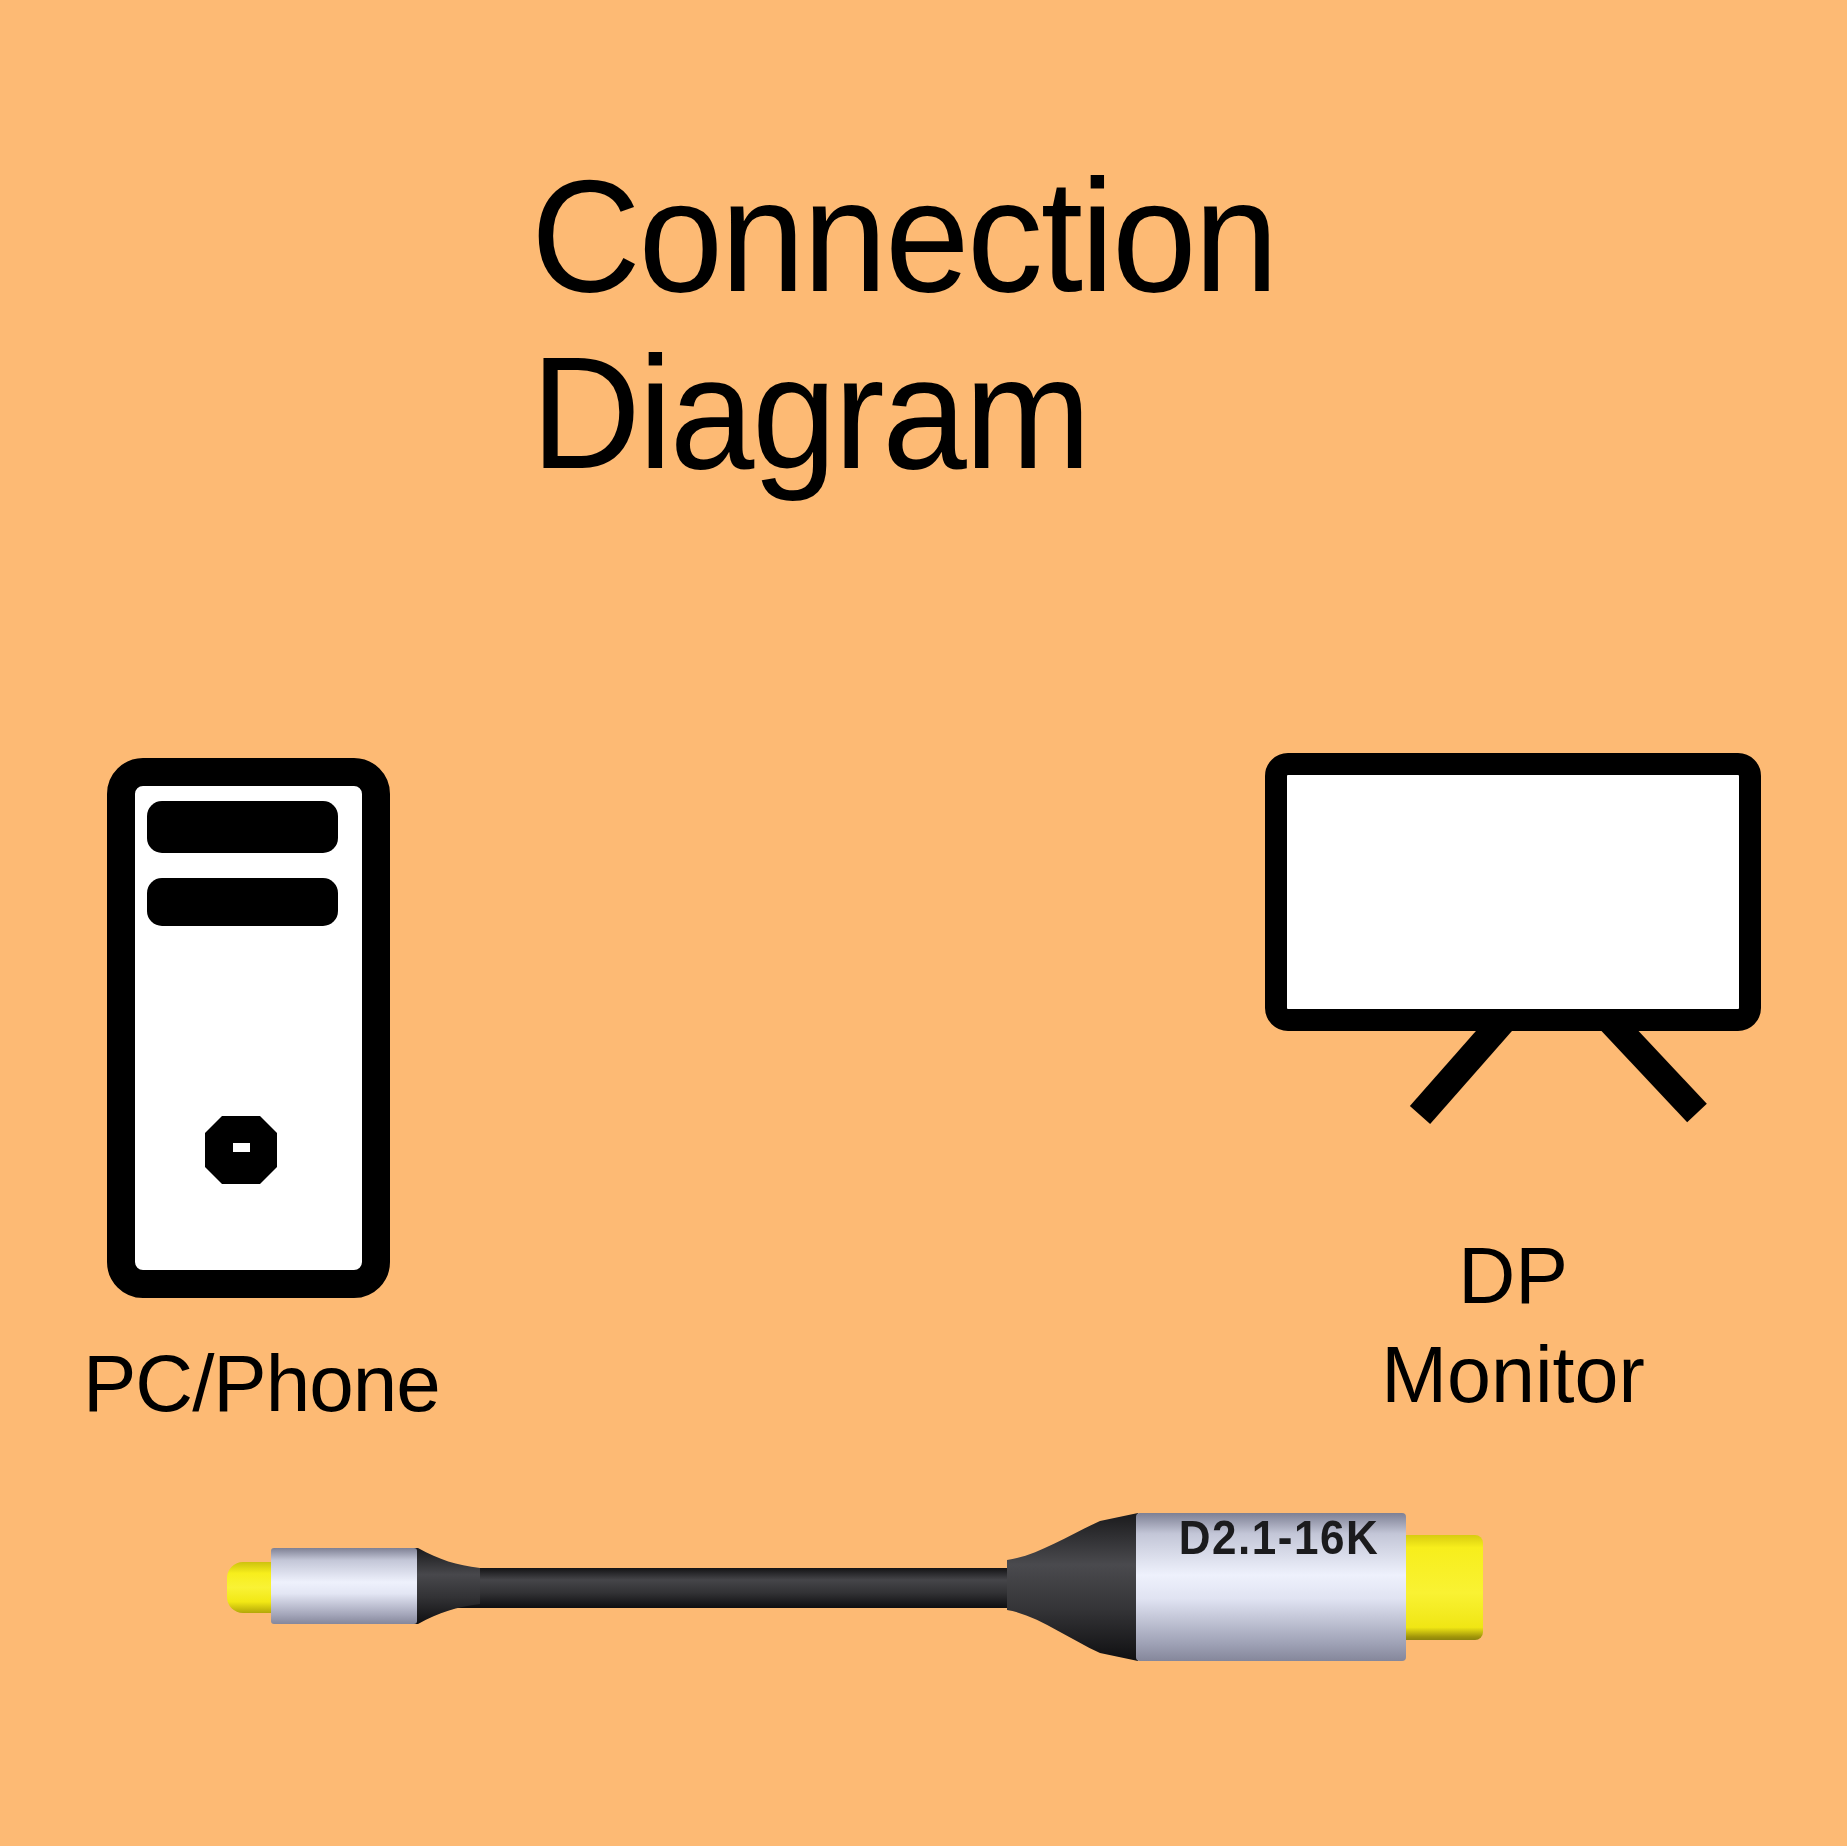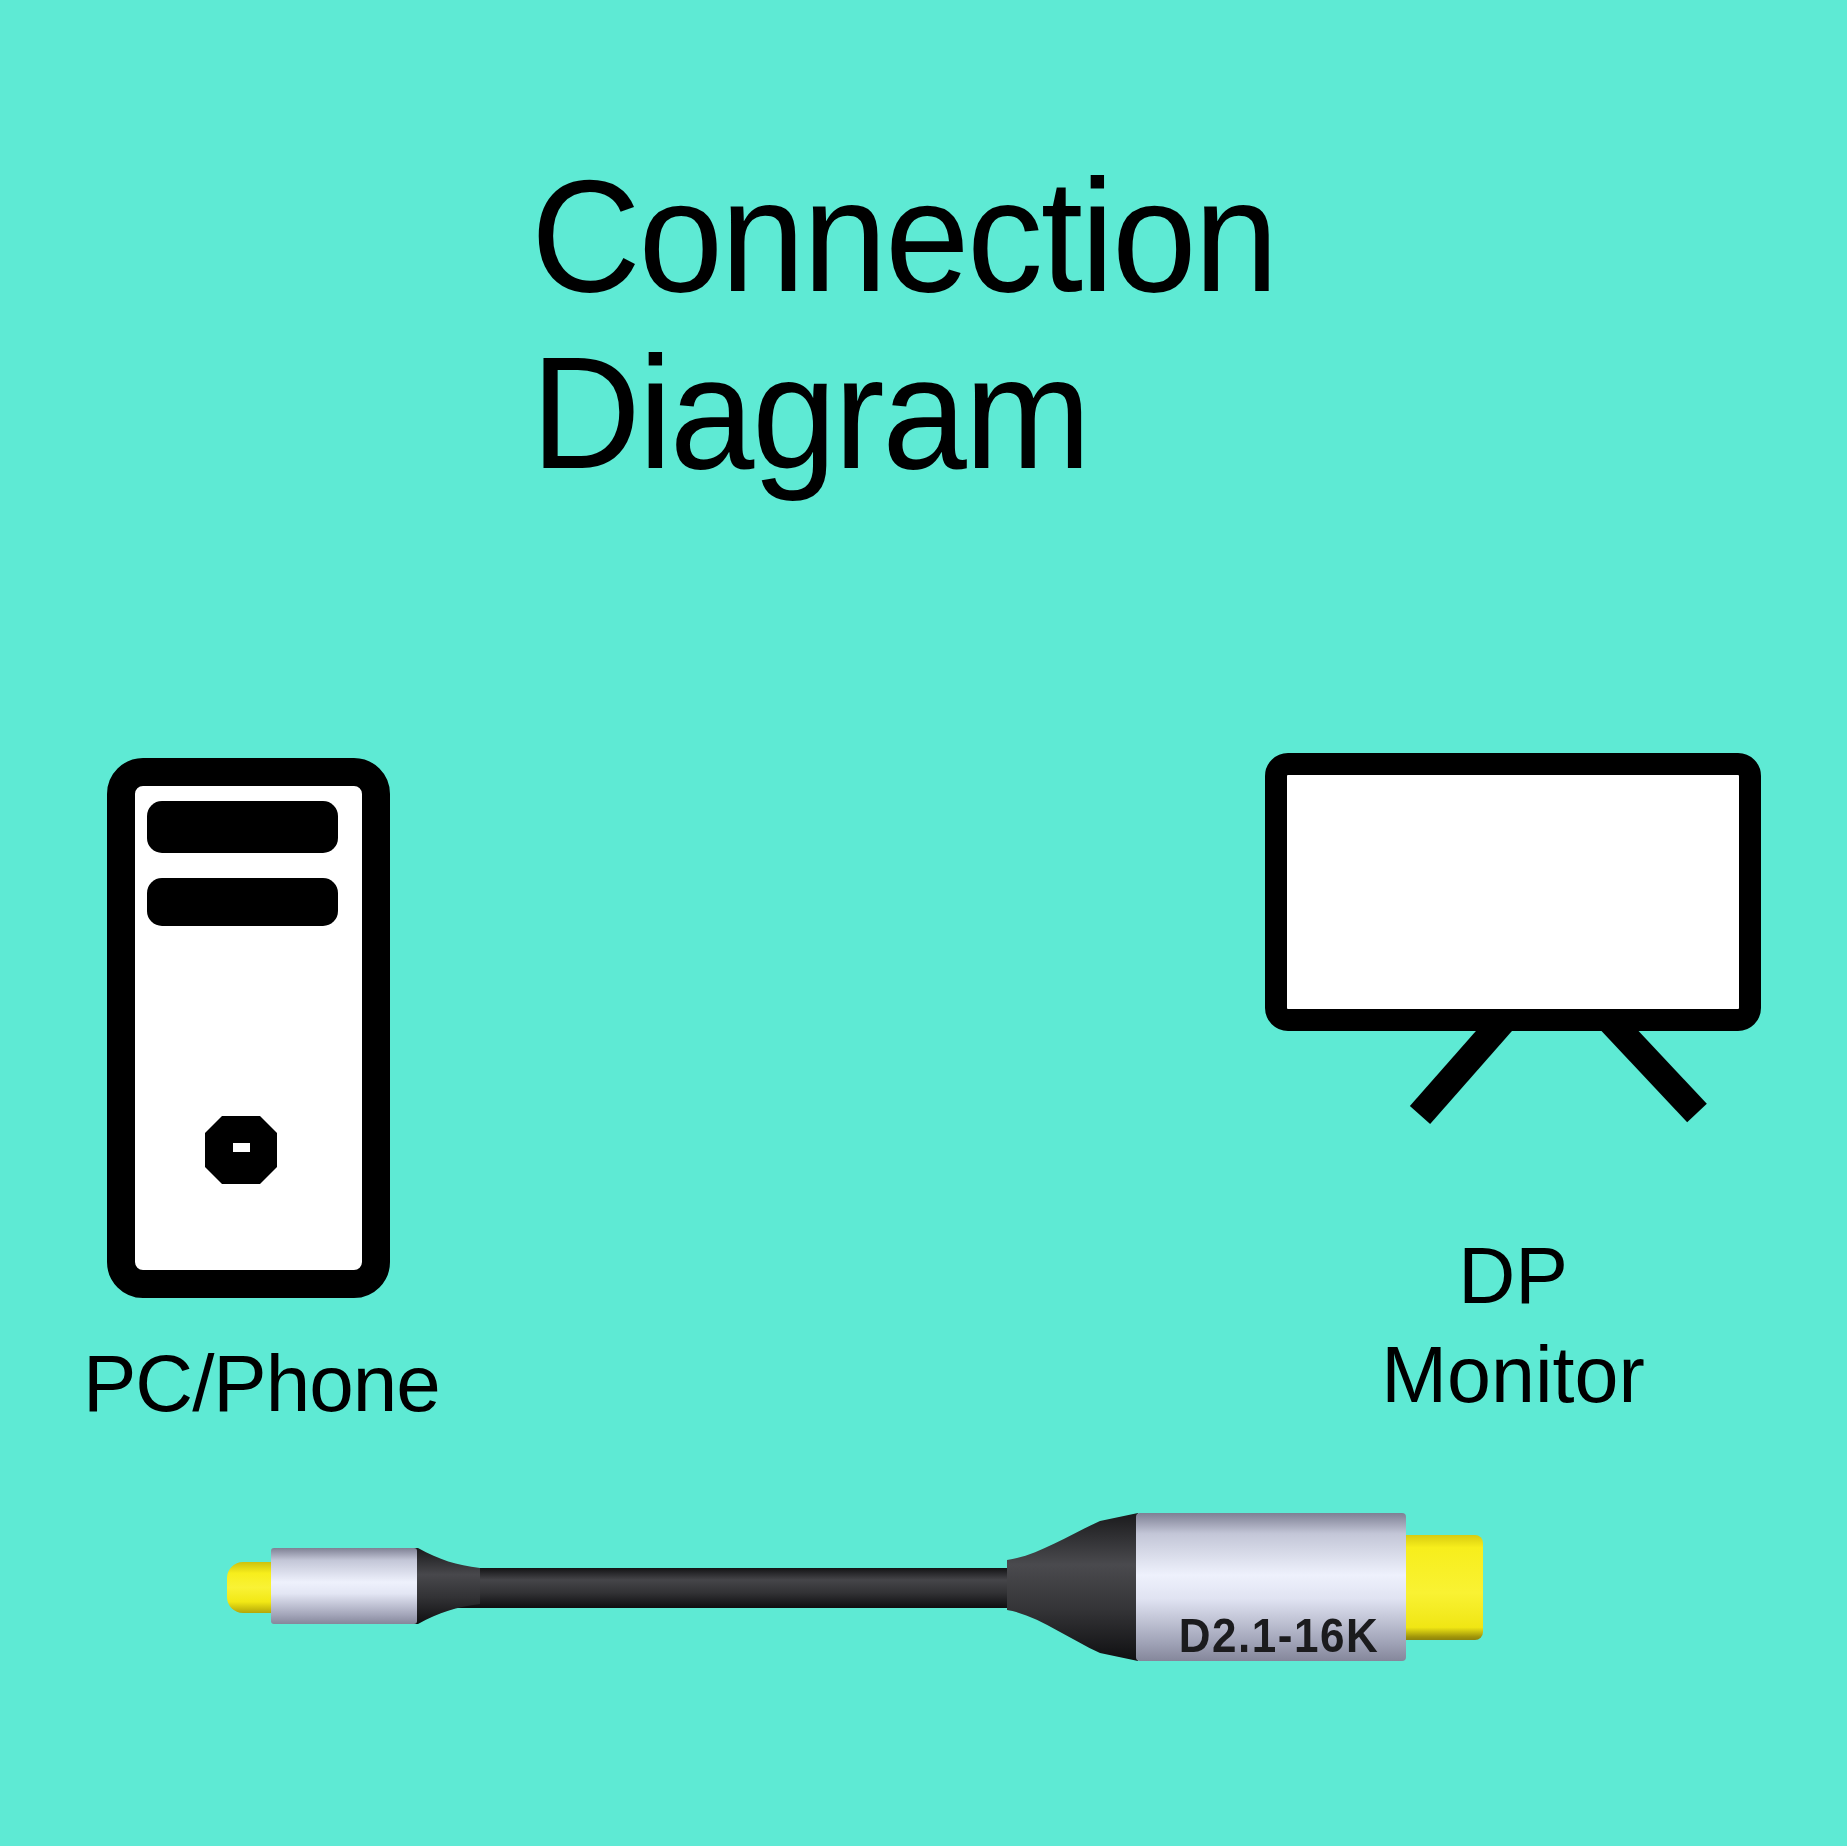"Connection" #canvas { background: #5eead4 -> #fdba74 }
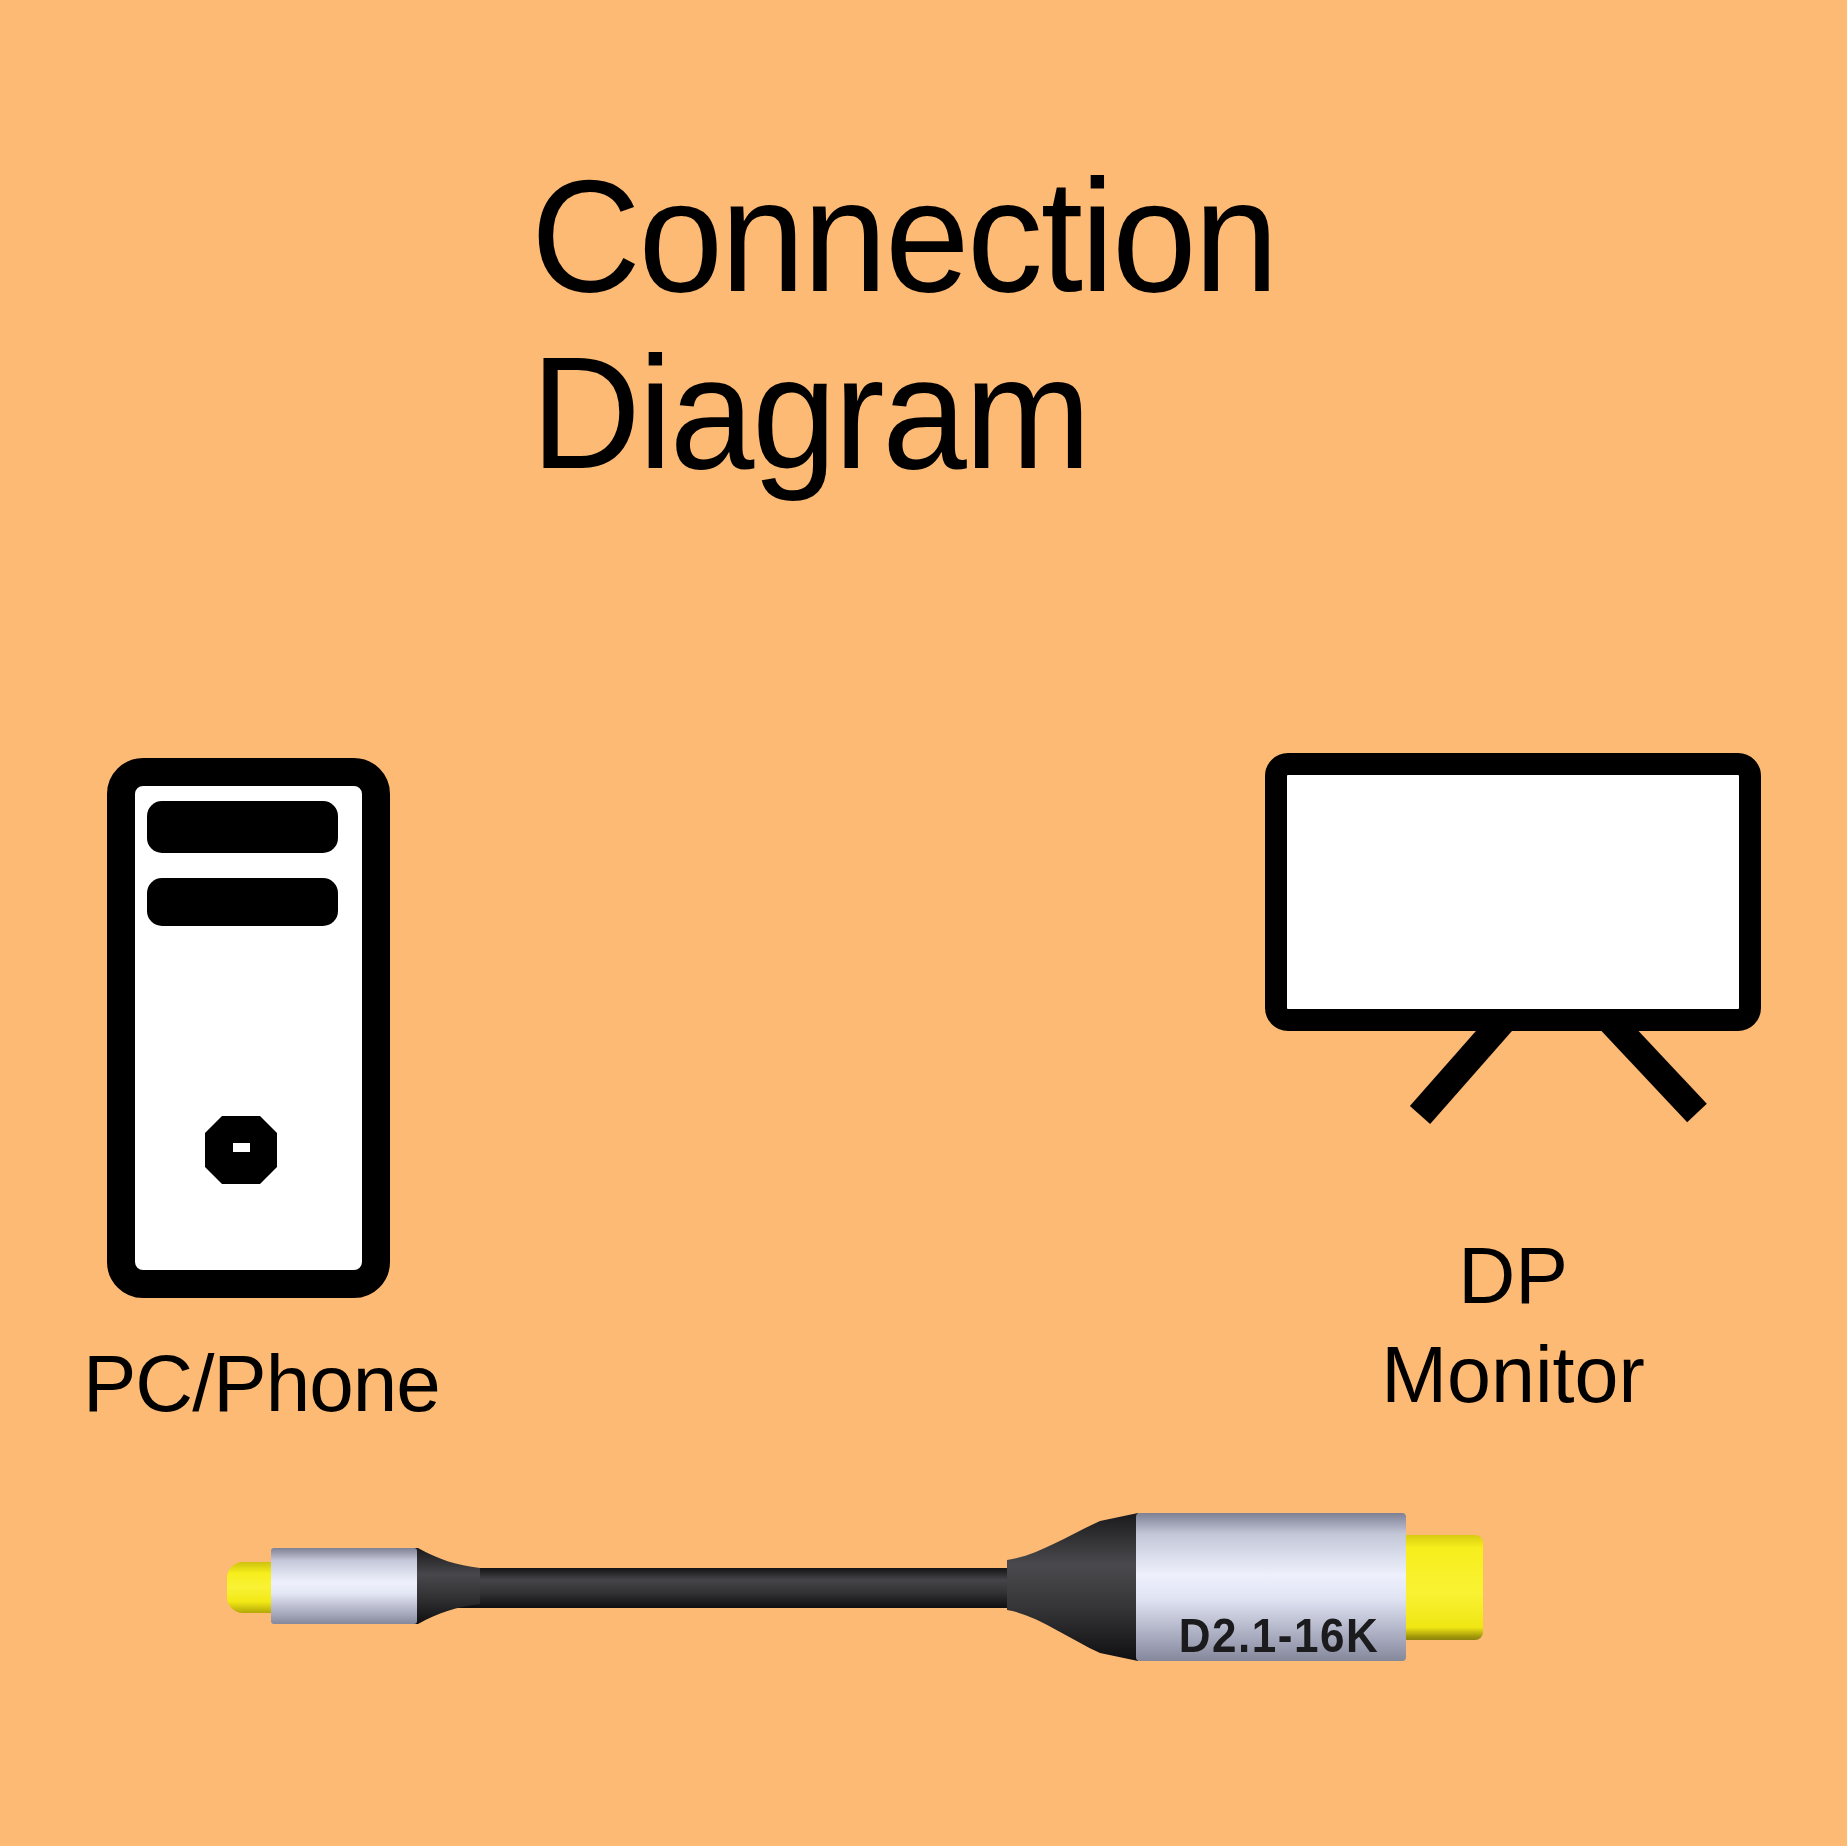"D2.1-16K" .shell-right { align-items: flex-end -> flex-start }
